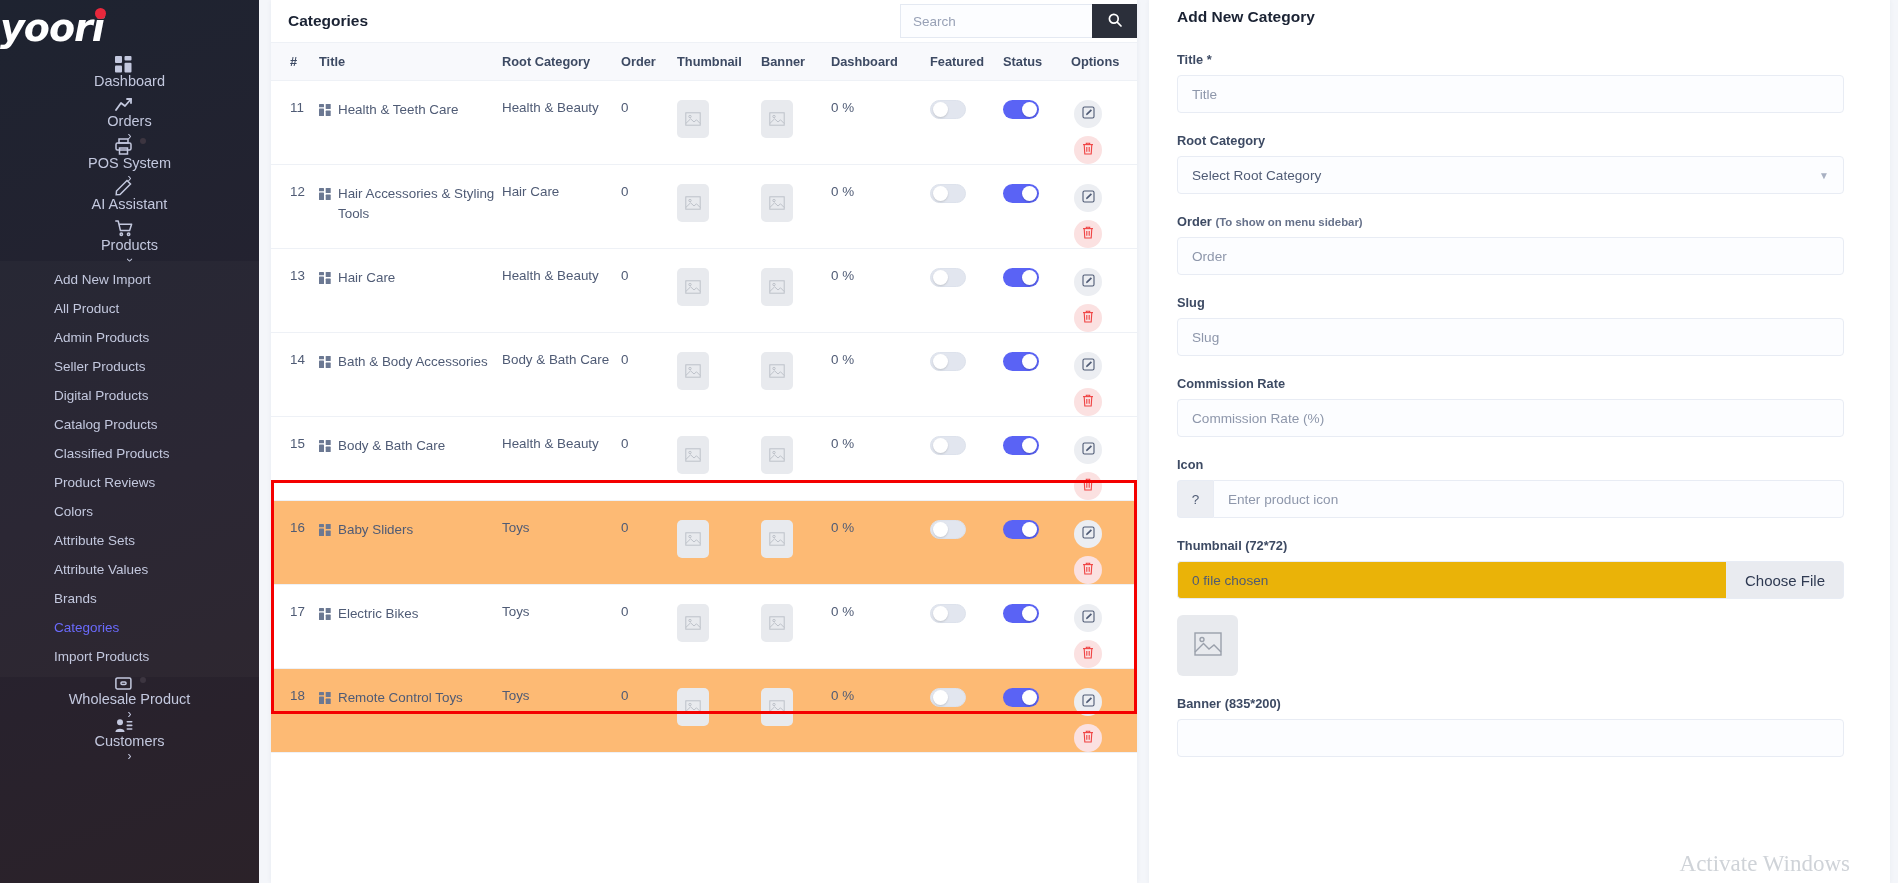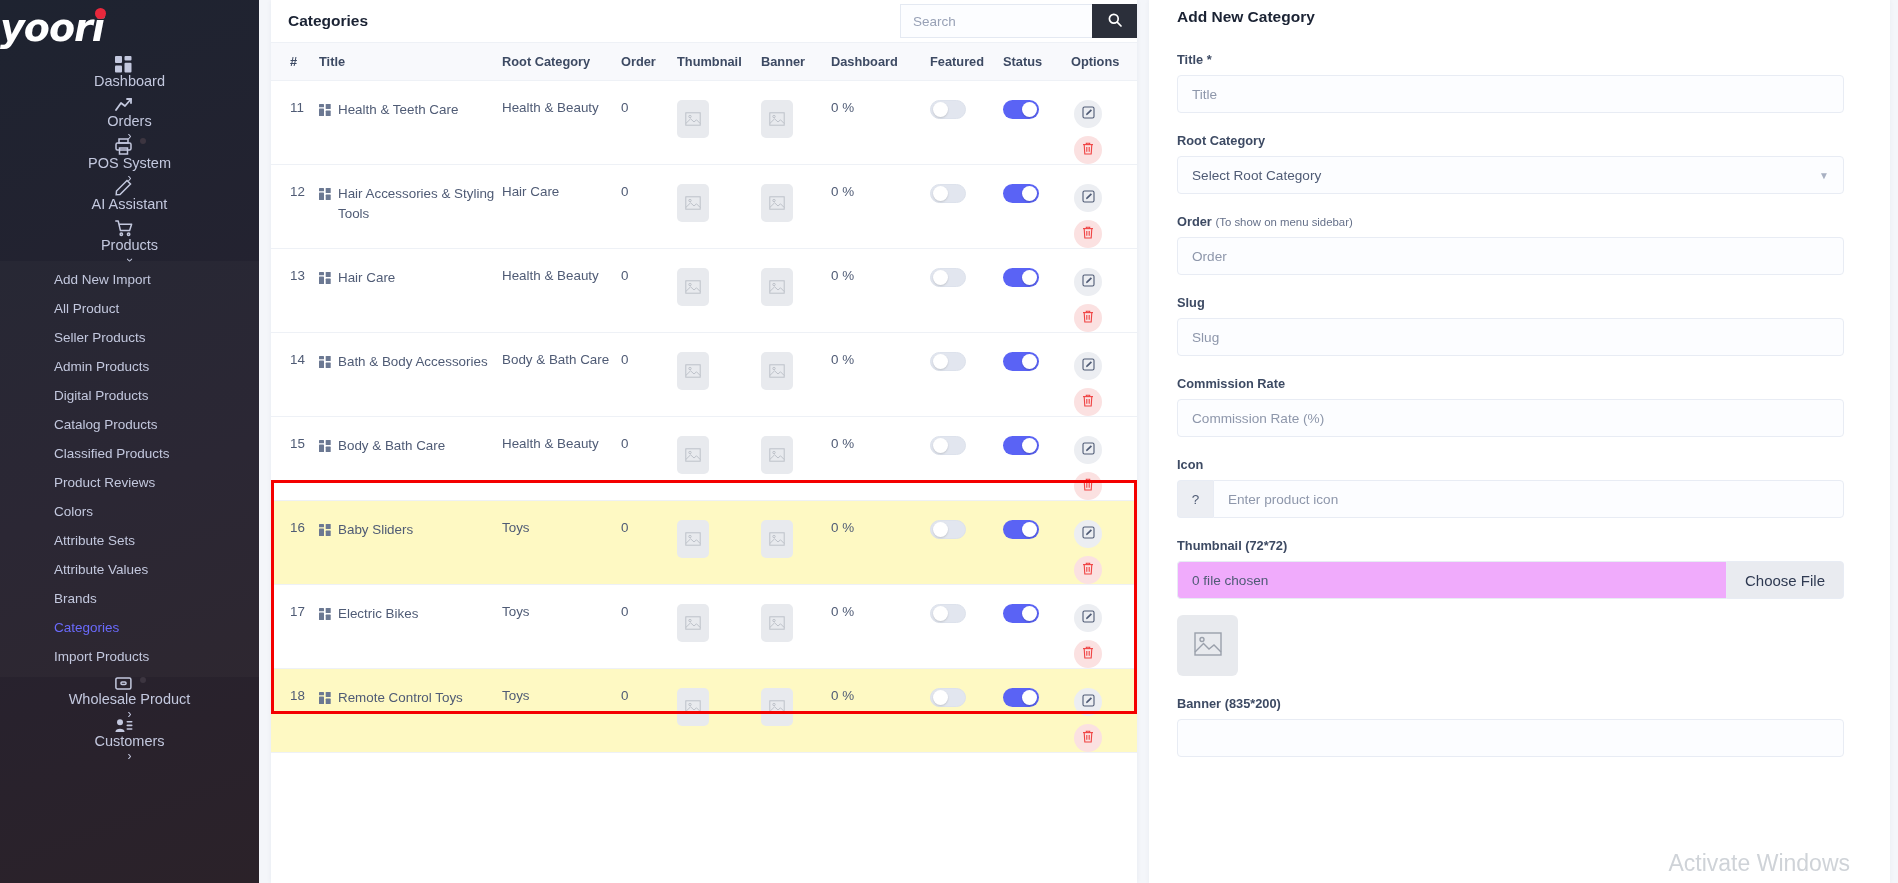"(To show on menu sidebar)" .f-label .hint { font-weight: 400 -> 700 }
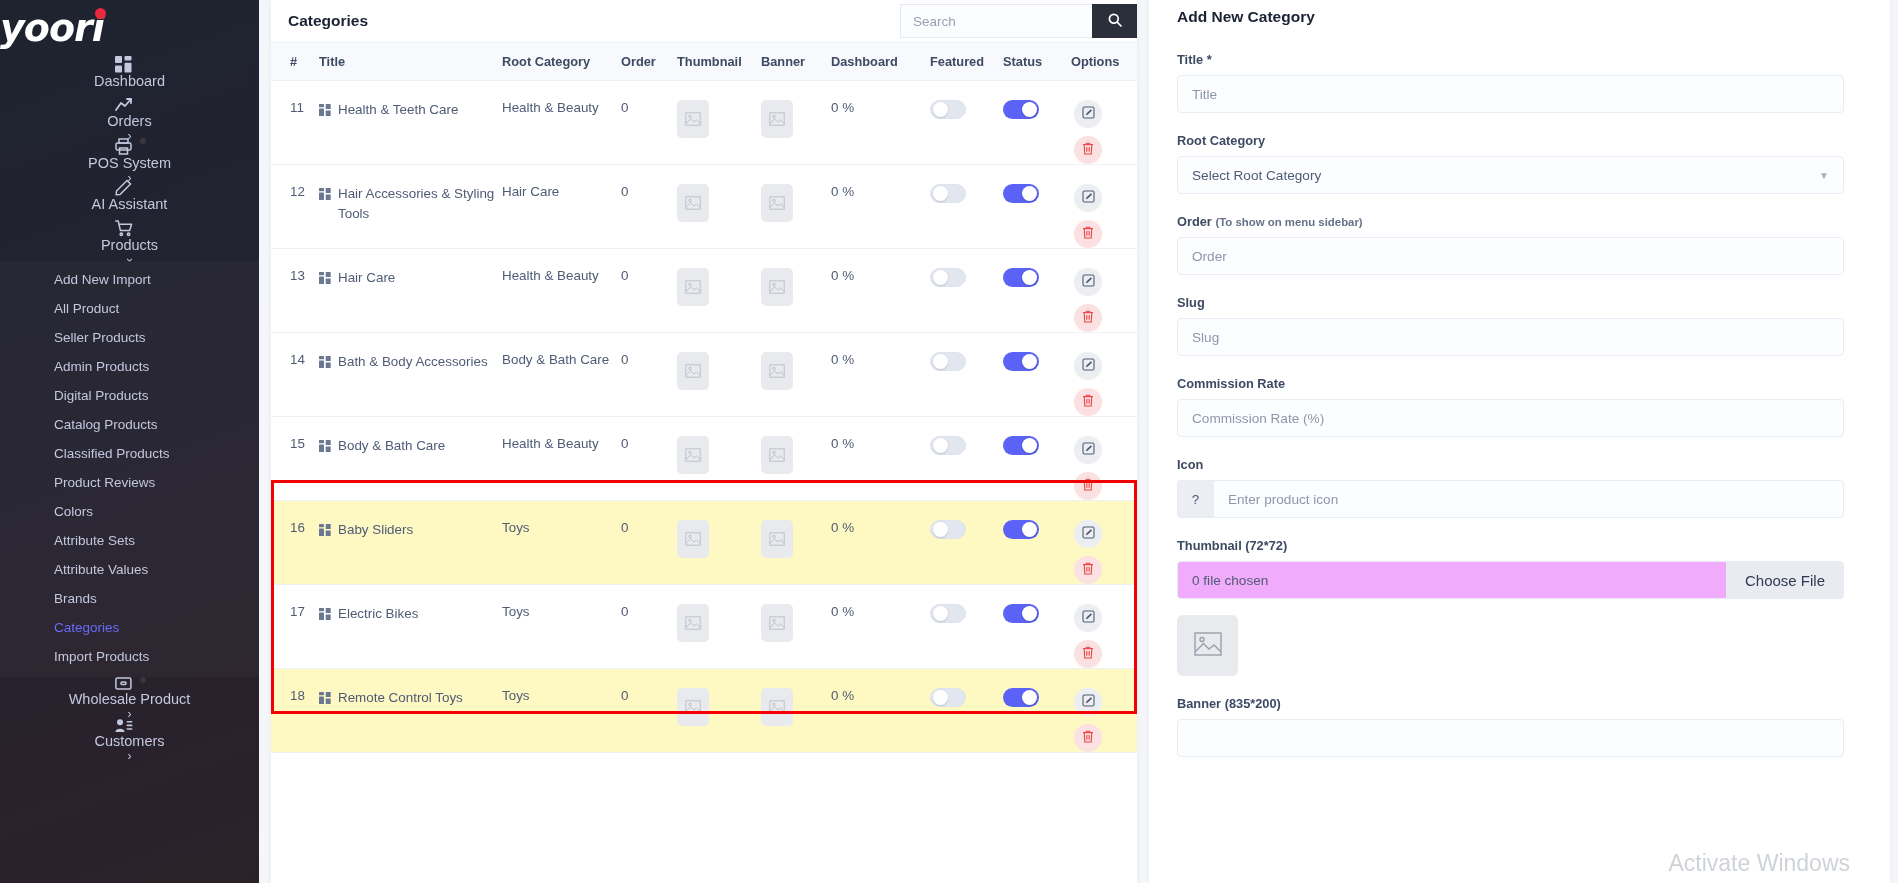"Seller Products" a.sub-item { order: before "Admin Products" -> after "Admin Products" }
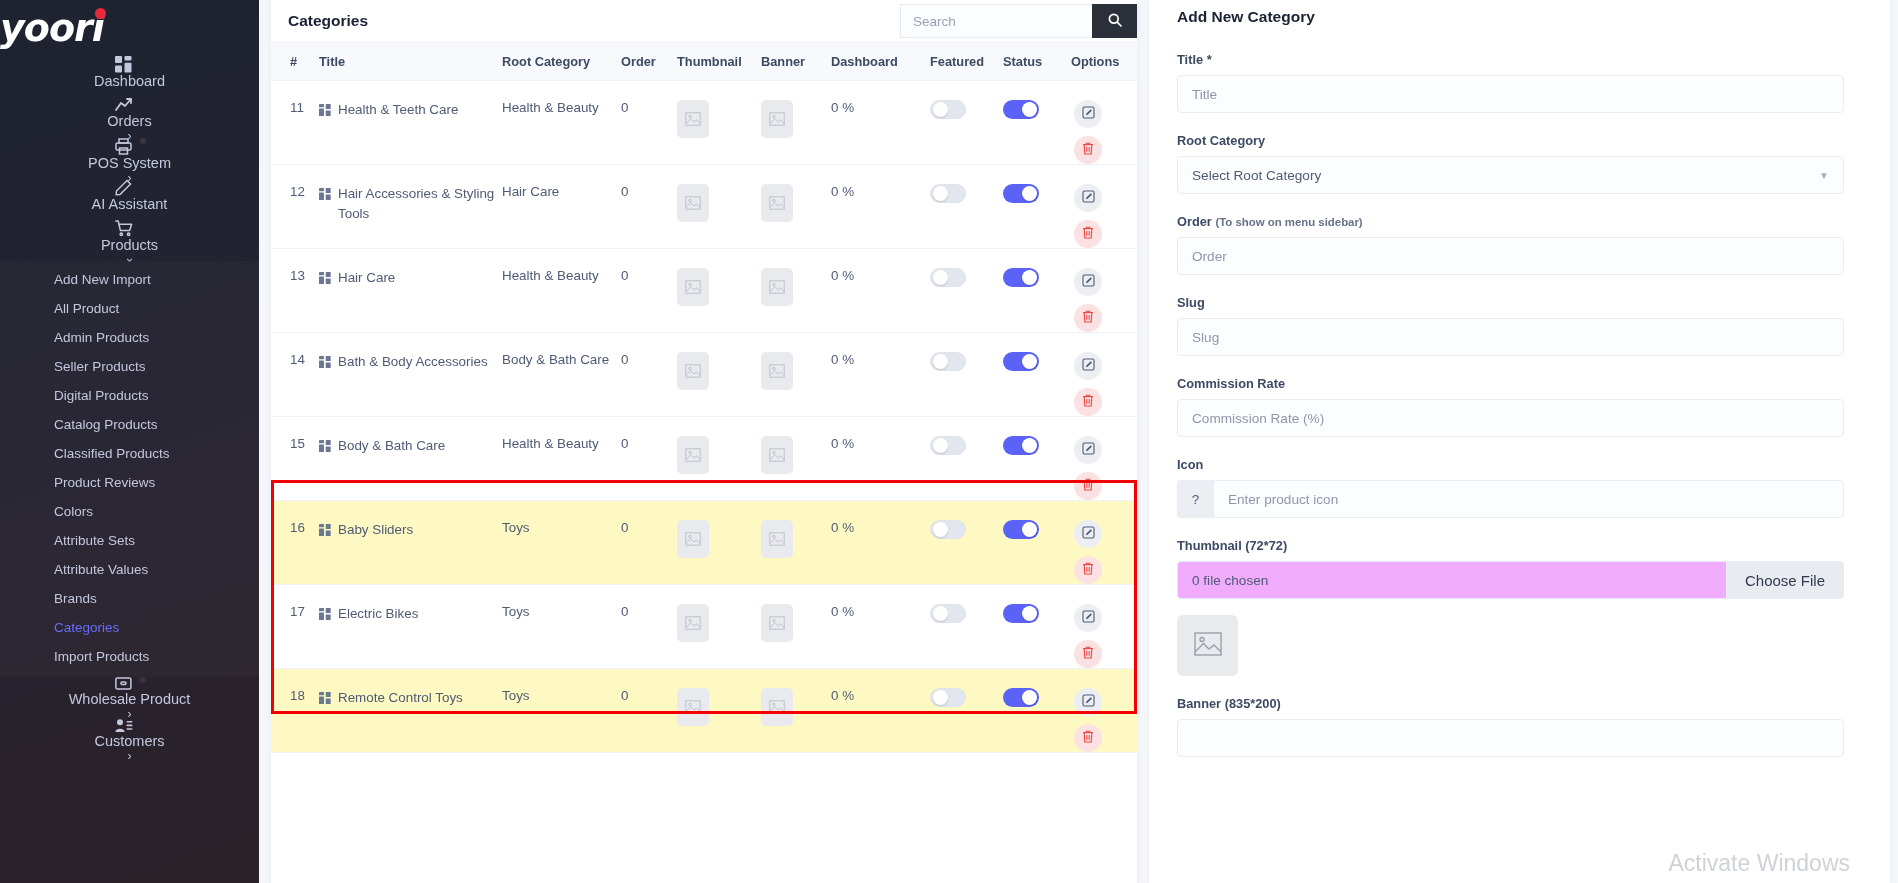"16" tr.row-hl td { background: #fef9c3 -> #fdba74 }
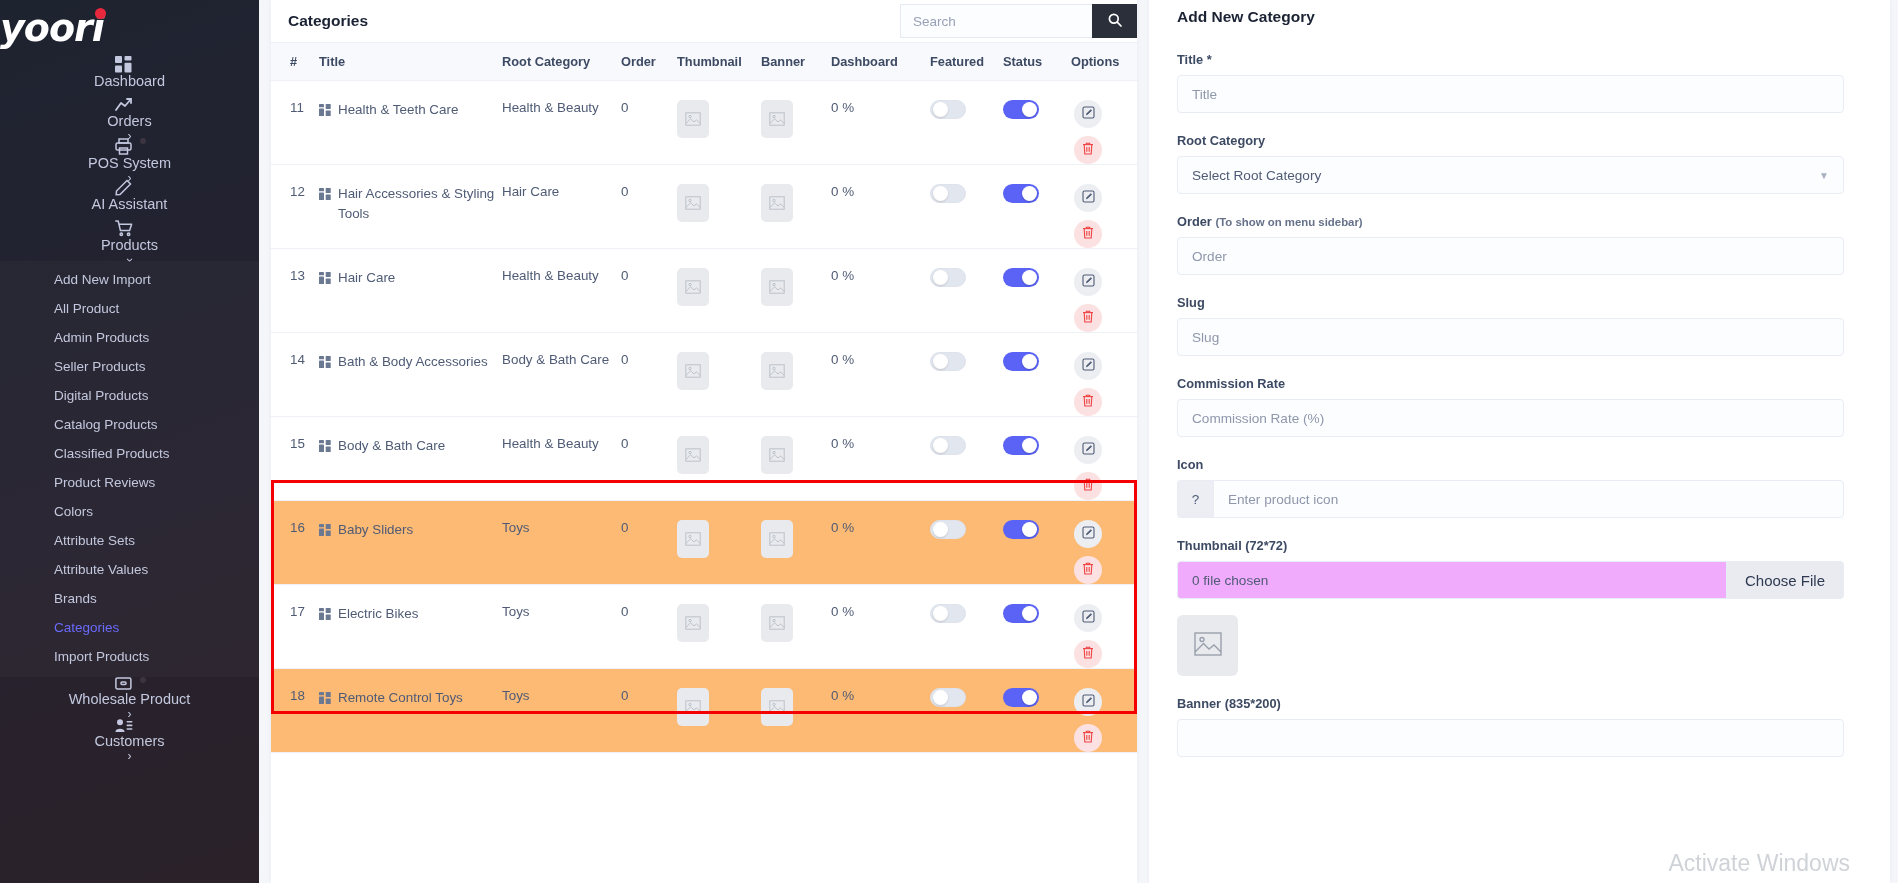"0 file chosen" .file-name { background: #f0abfc -> #eab308 }
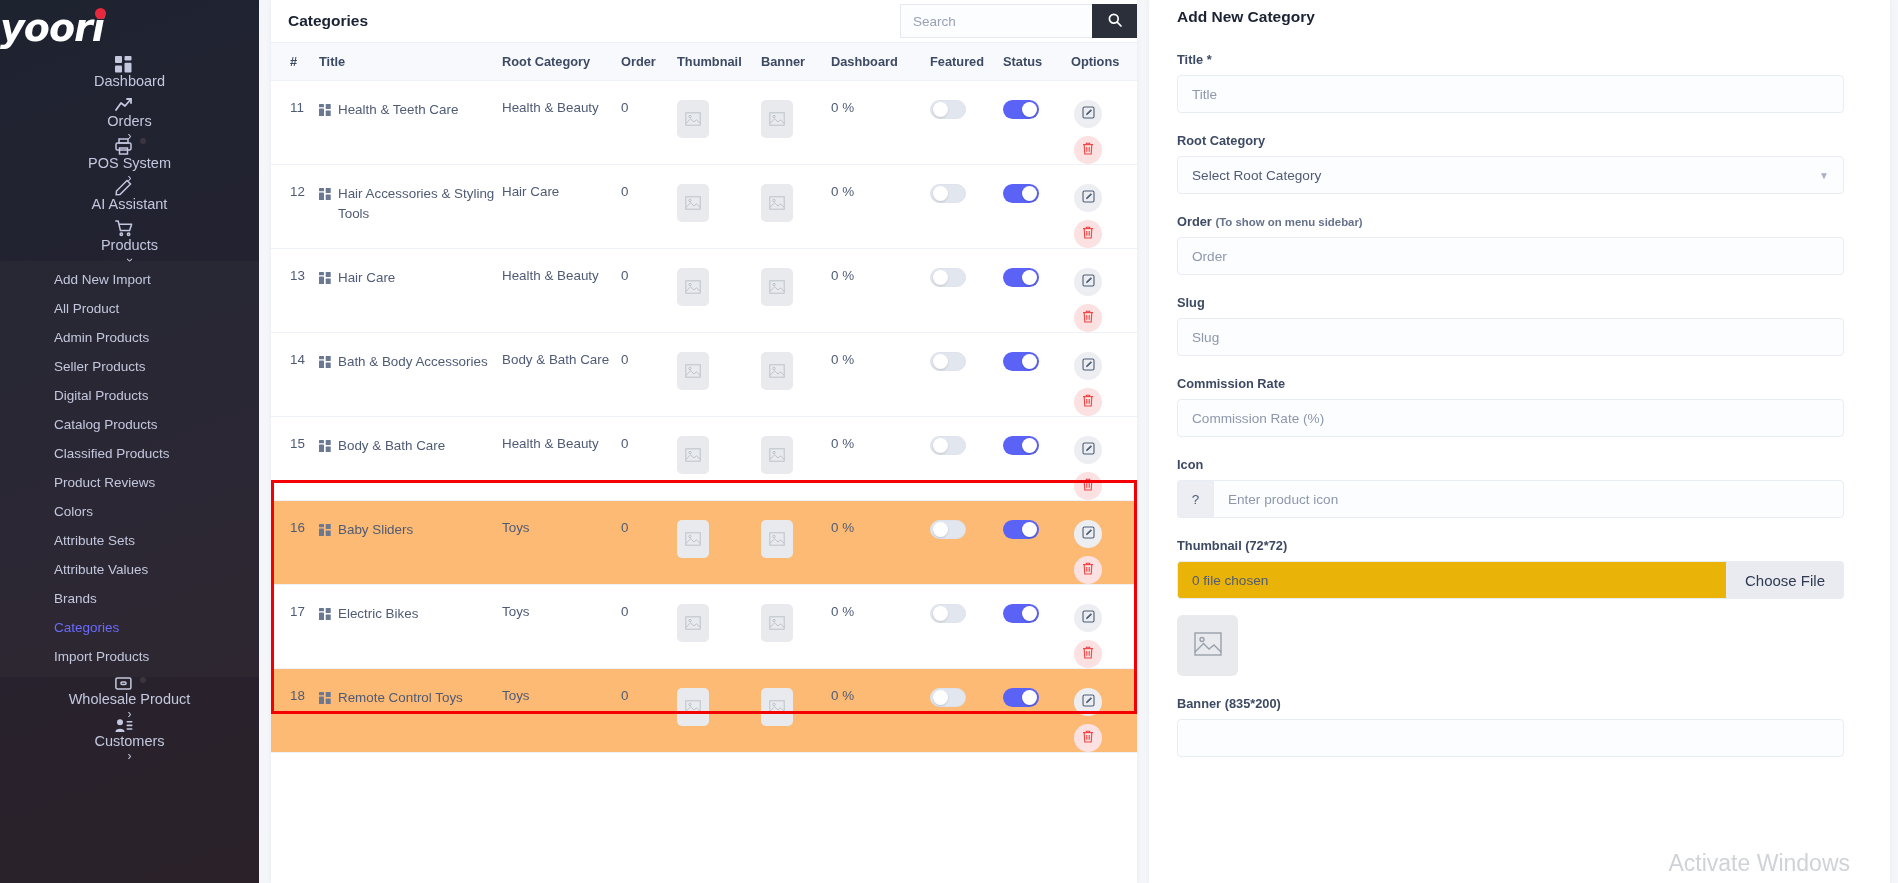"Activate Windows" .watermark { font-family: Liberation Sans, sans-serif -> Liberation Serif, serif }
